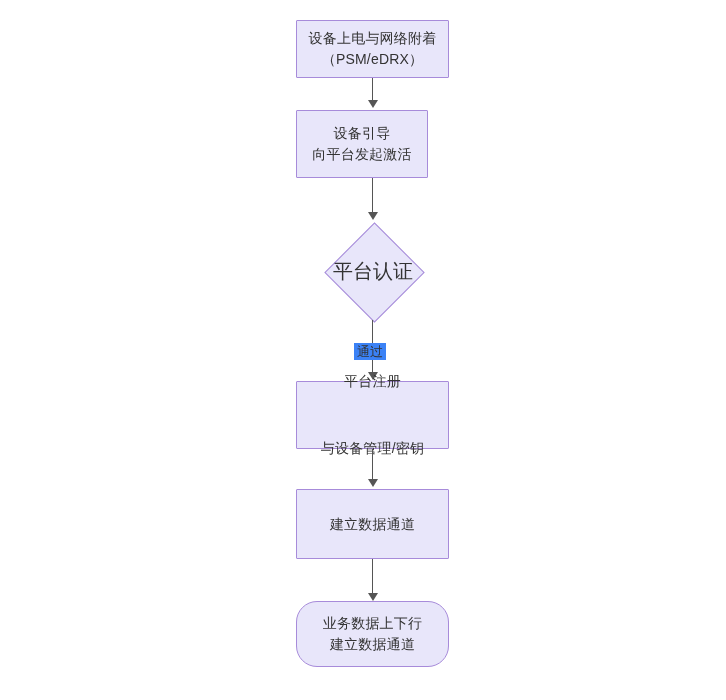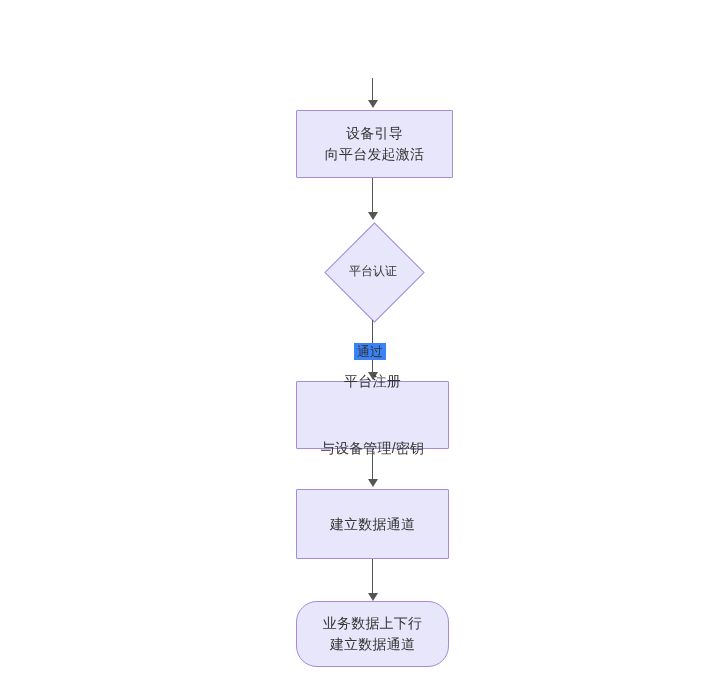"设备上电与网络附着" div.node { html: none -> <div> <span>设备上电与网络附着</span> <span>（PSM/eDRX）</span> </div> }
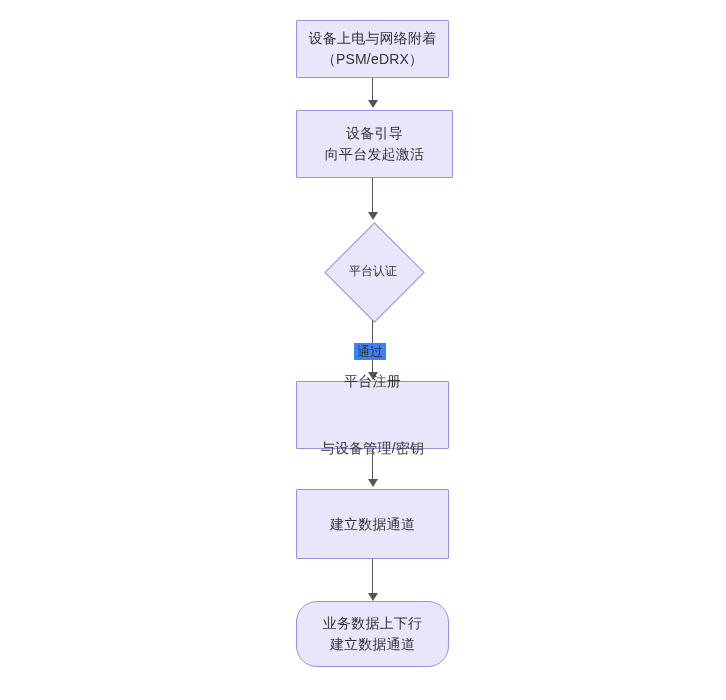"设备引导" div.node { width: 157px -> 132px }
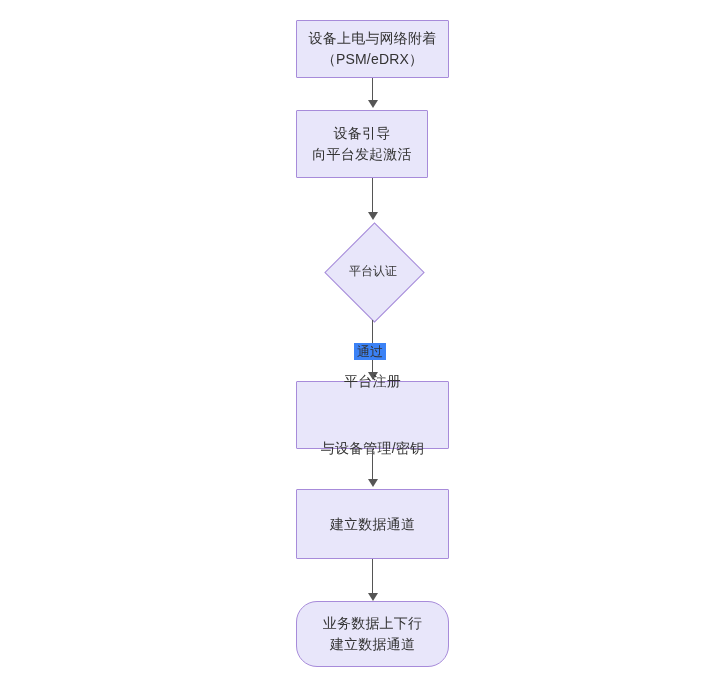"平台认证" .node-diamond-label { font-size: 12px -> 20px }
